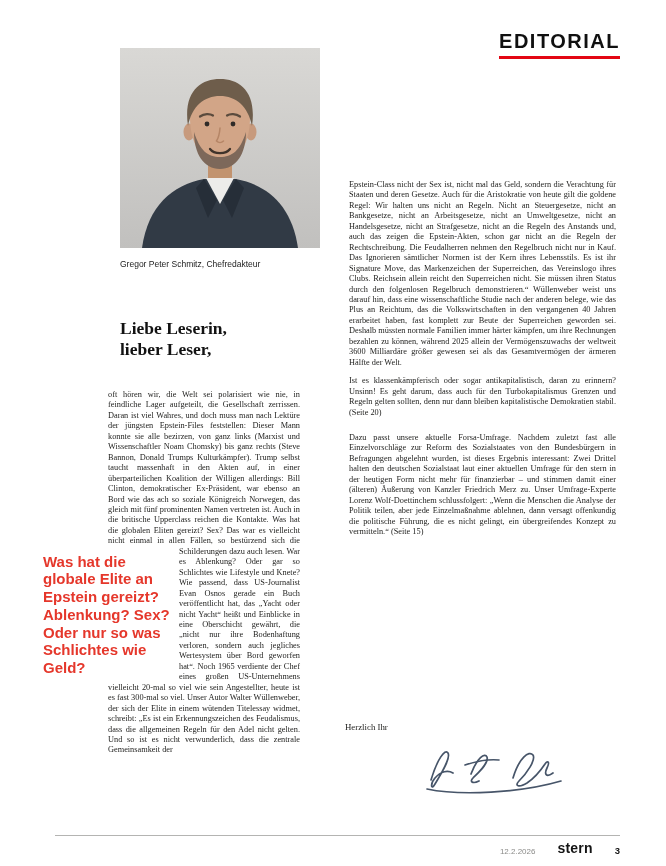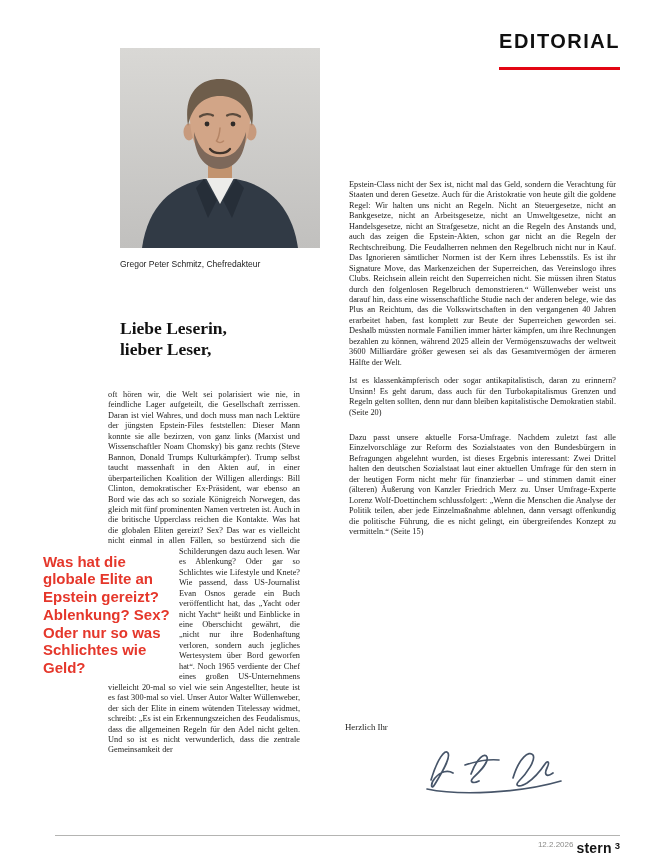"EDITORIAL" .masthead h1 { padding-bottom: 14px -> 3px }
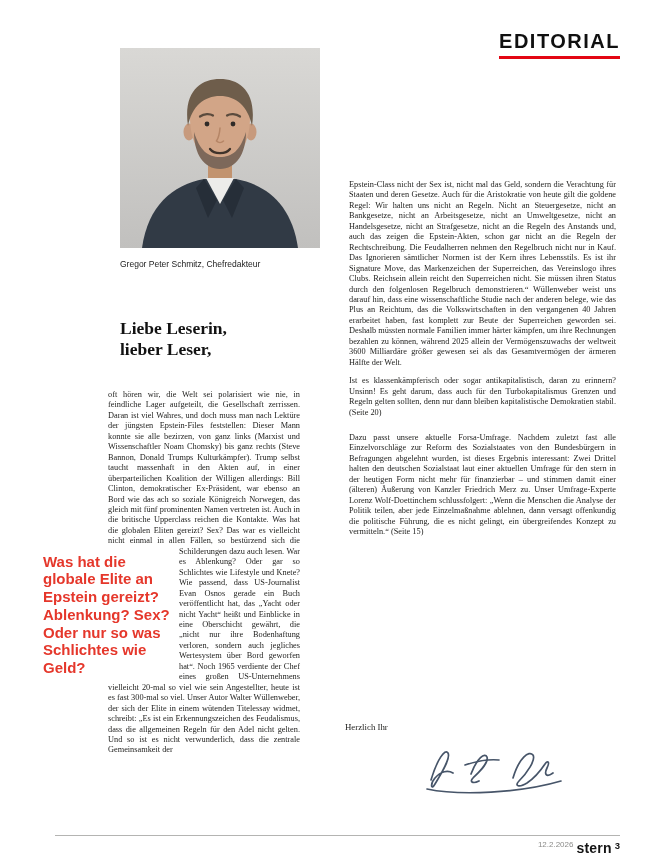"12.2.2026" .folio-text { align-items: flex-start -> flex-end; gap: 3px -> 22px }
